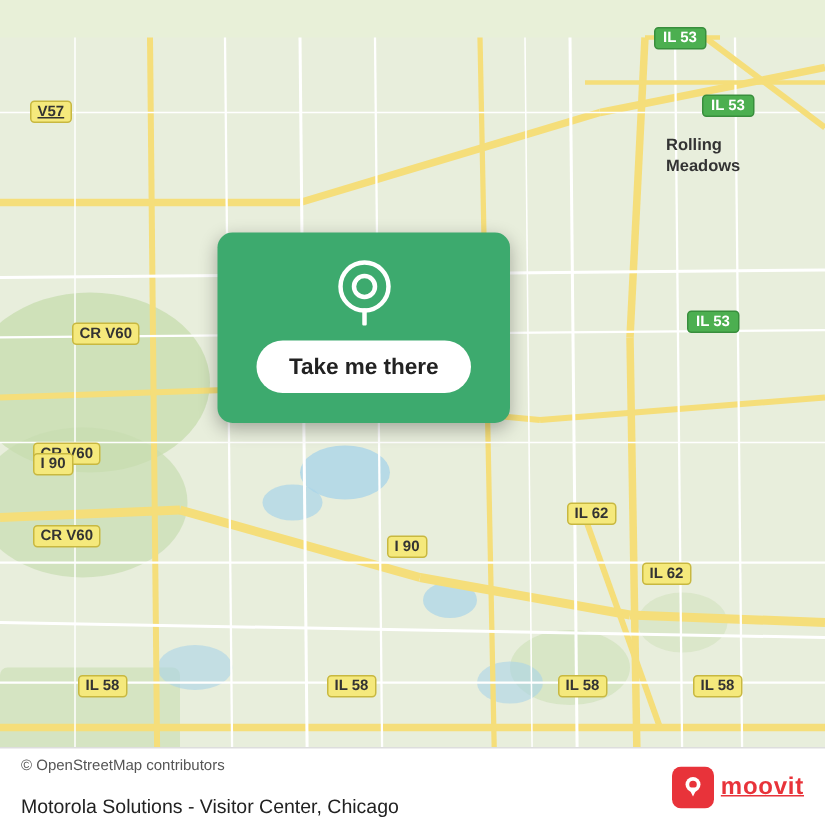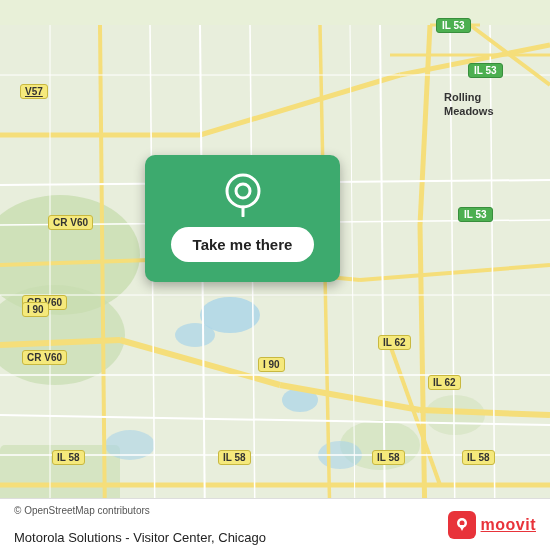"V57" div.road-label { top: 84px -> 67px }
